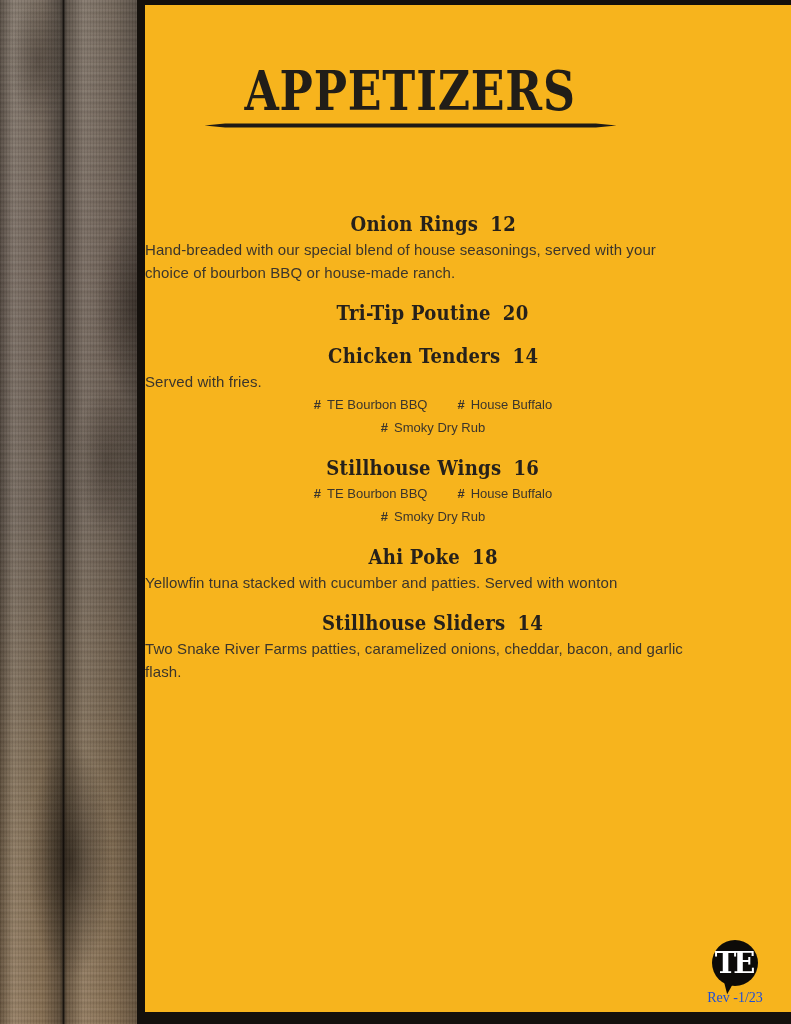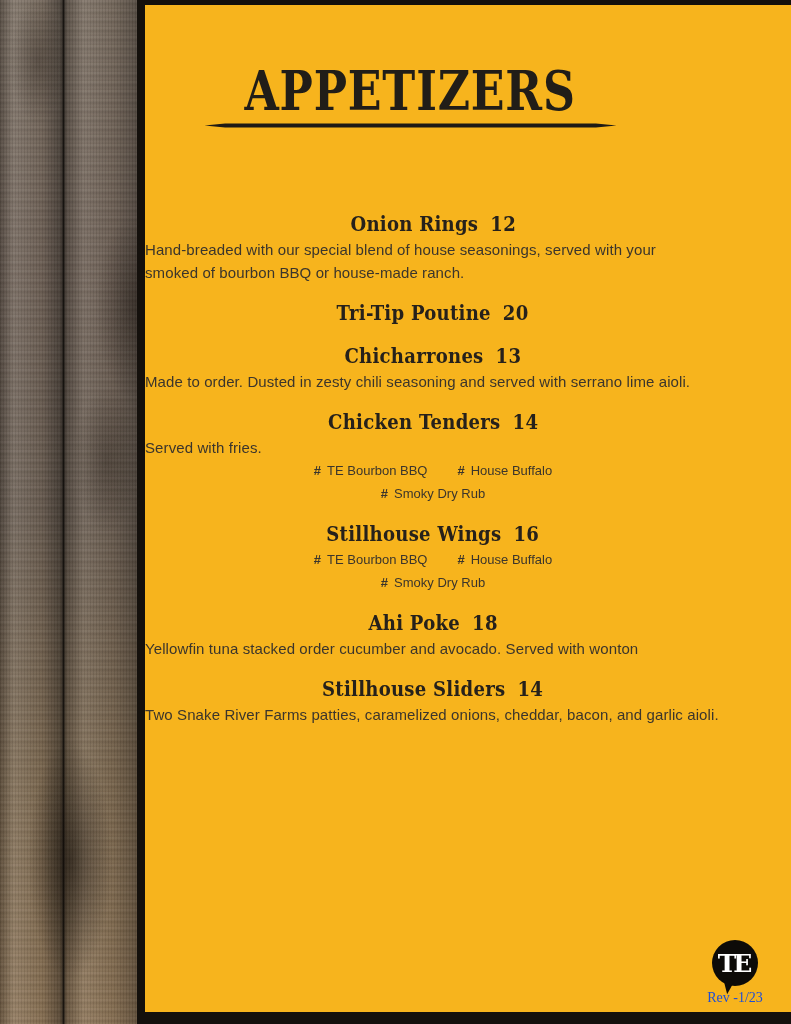"smoked of bourbon BBQ or" div.desc-line { text: smoked -> choice }
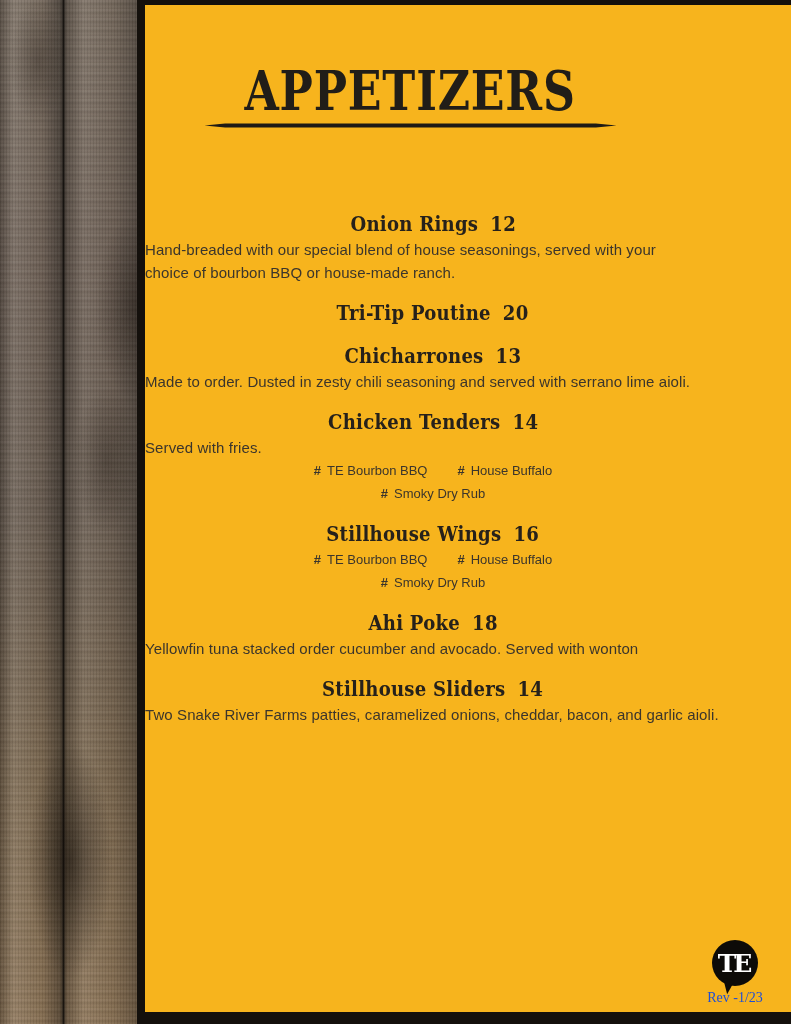"Chicharrones" div.item { html: <div> <div> <div> <span>Chicharrones</span> <span>13</span> </div> </div> <div>Made to order. Dusted in zesty chili seasoning and served with serrano lime aioli.</div> </div> -> none }
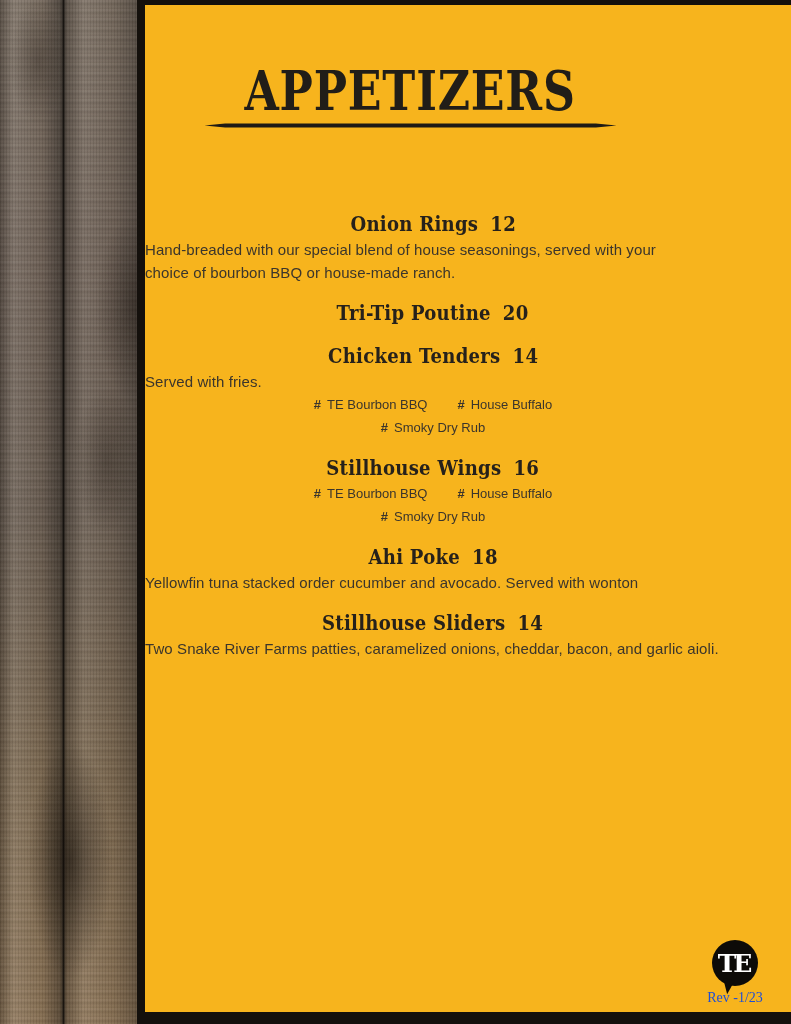"Yellowfin tuna stacked order cucumber" div.desc-line { text: order cucumber and avocado -> with cucumber and patties }
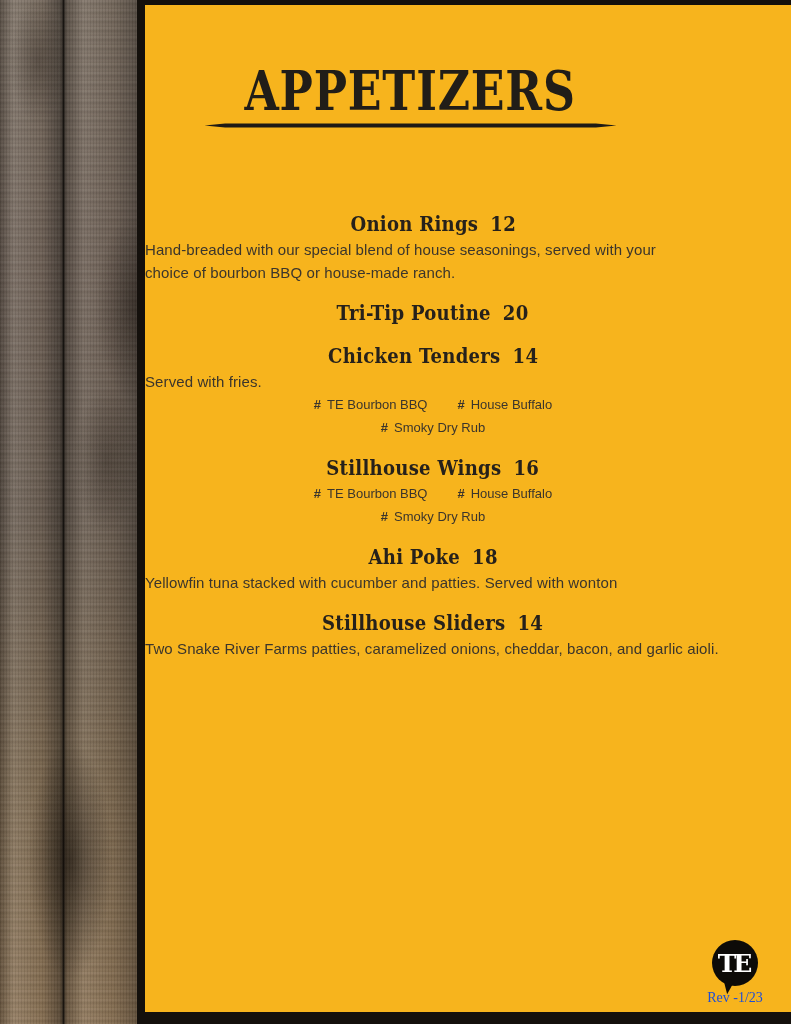"Two Snake River Farms patties," div.desc-line { text: aioli -> flash }
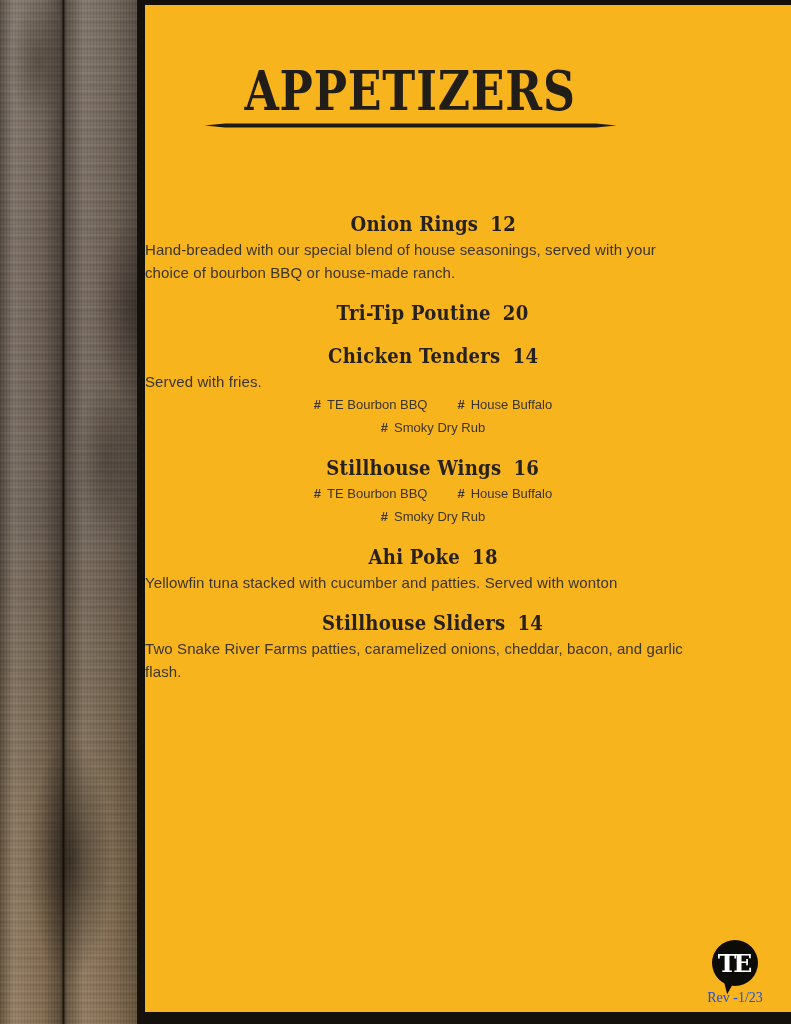"TE" .logo-monogram { font-size: 25px -> 29px }
